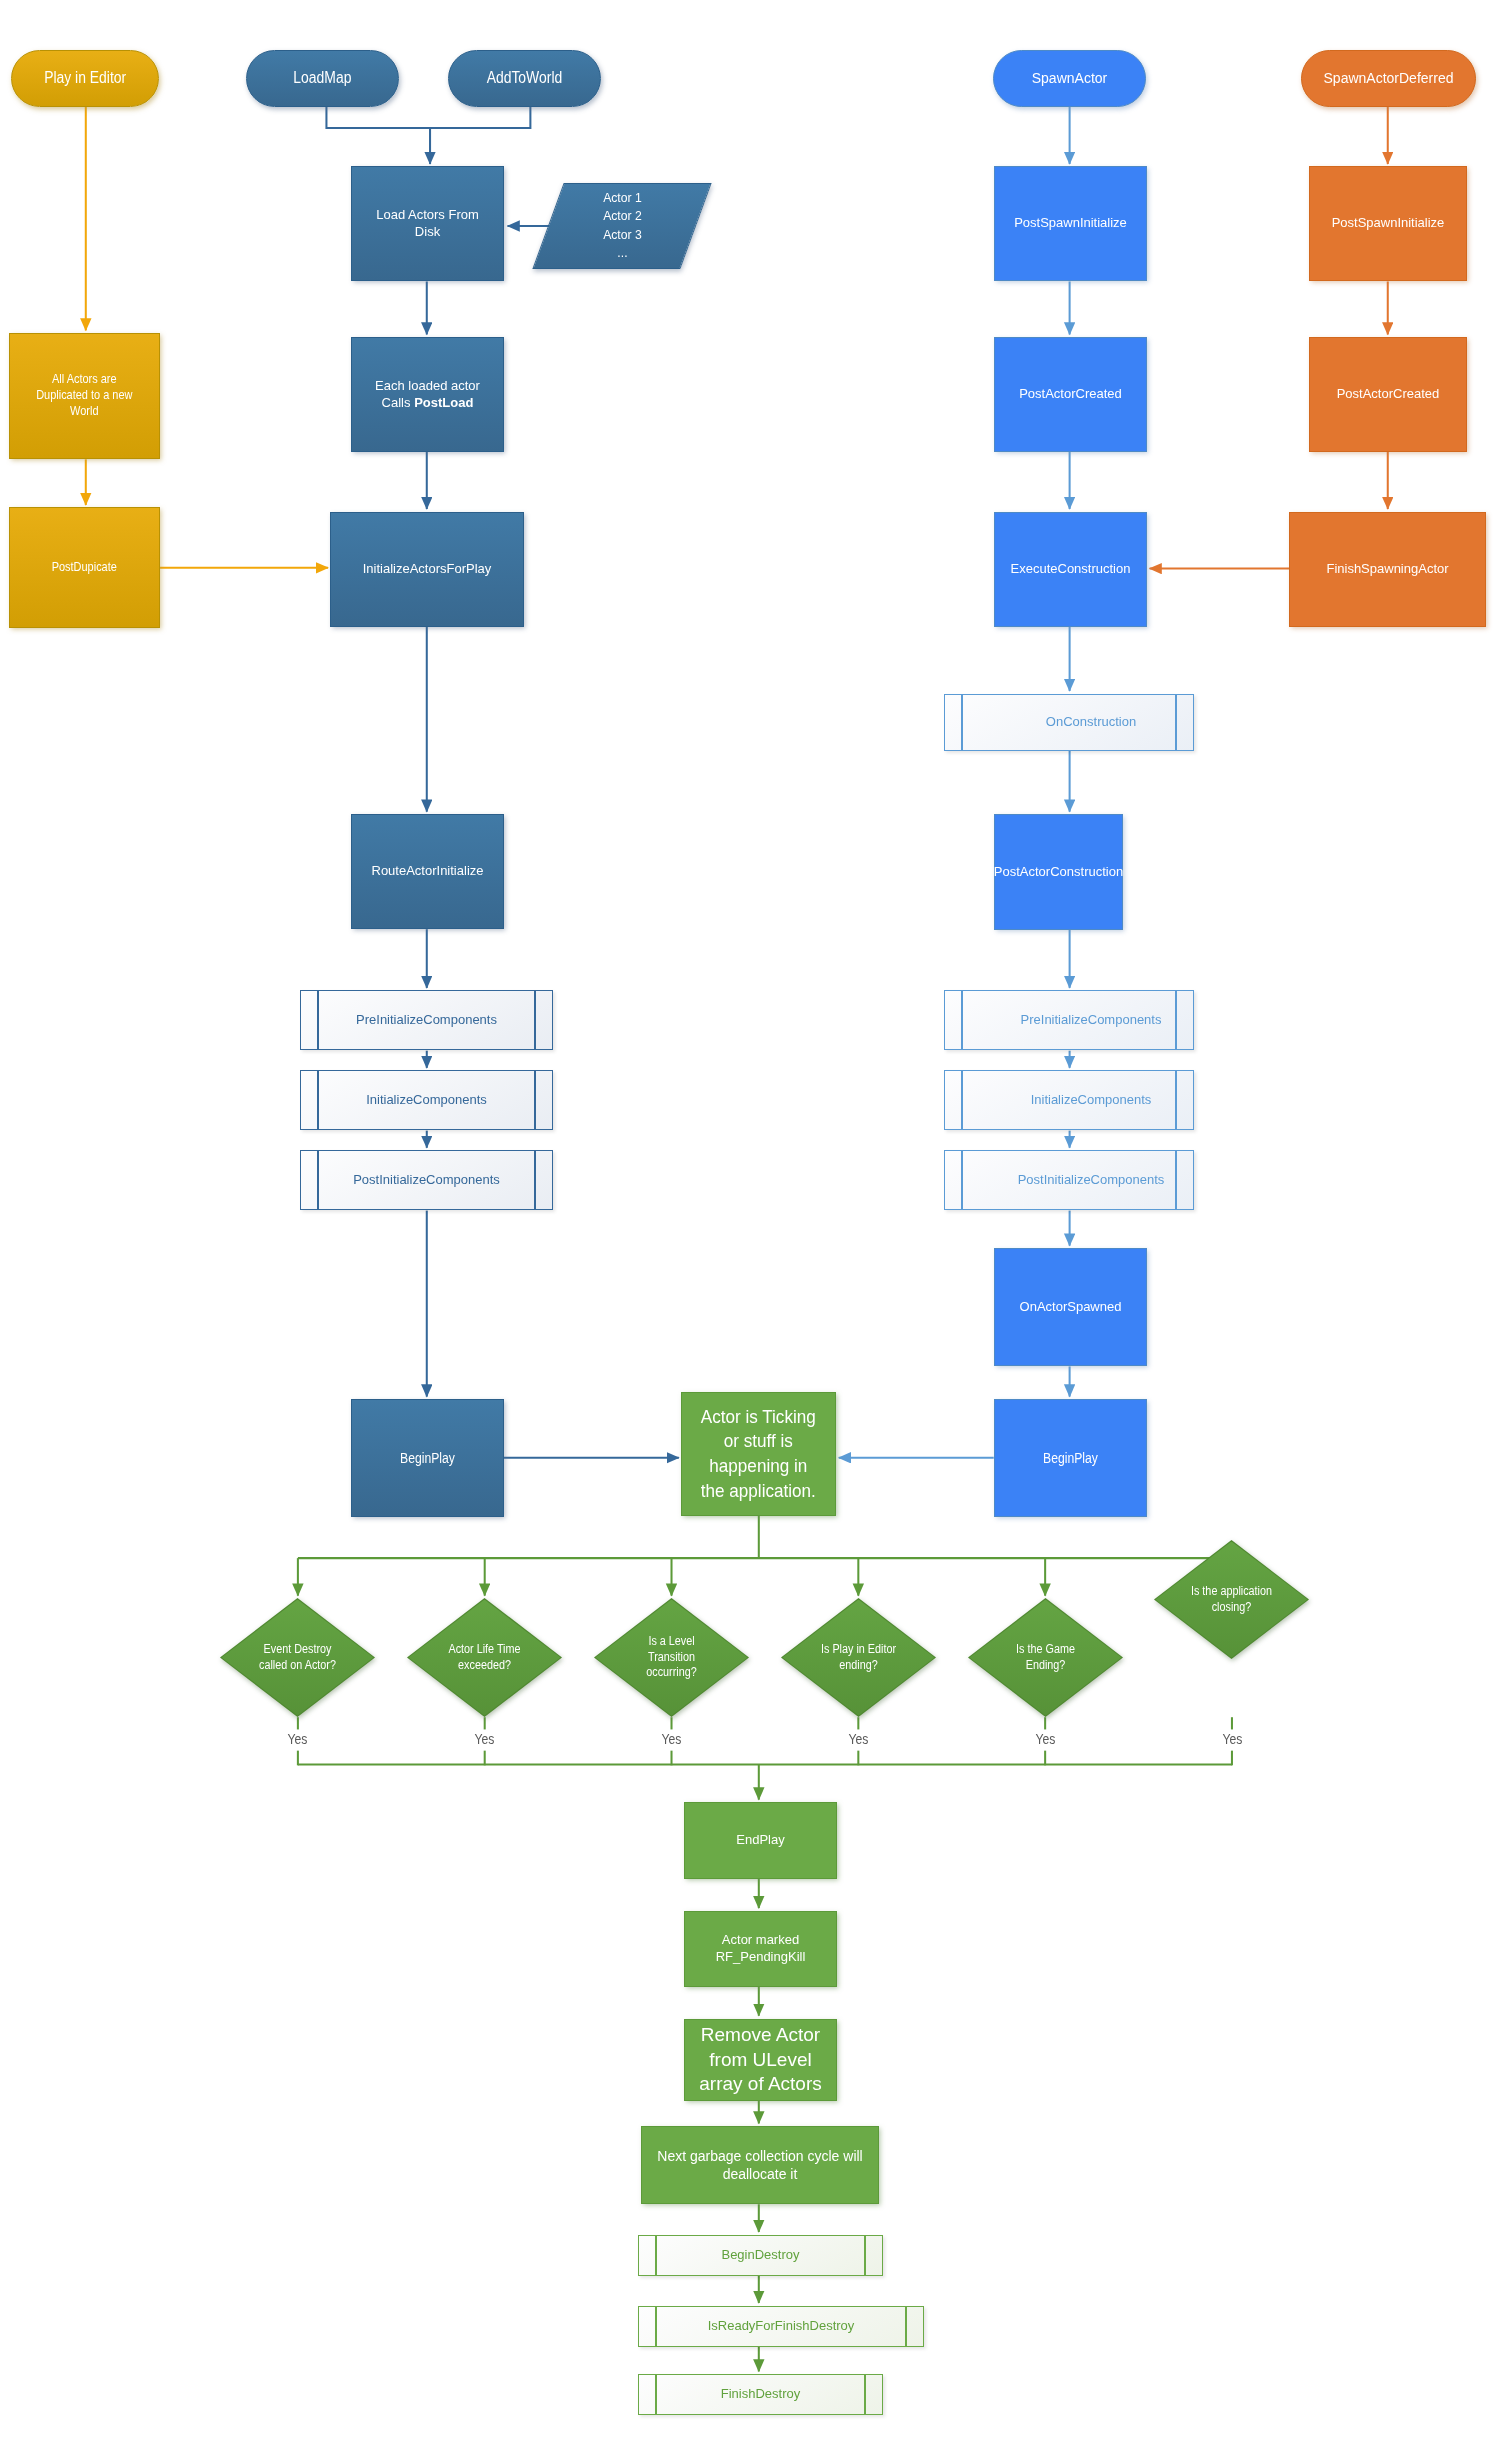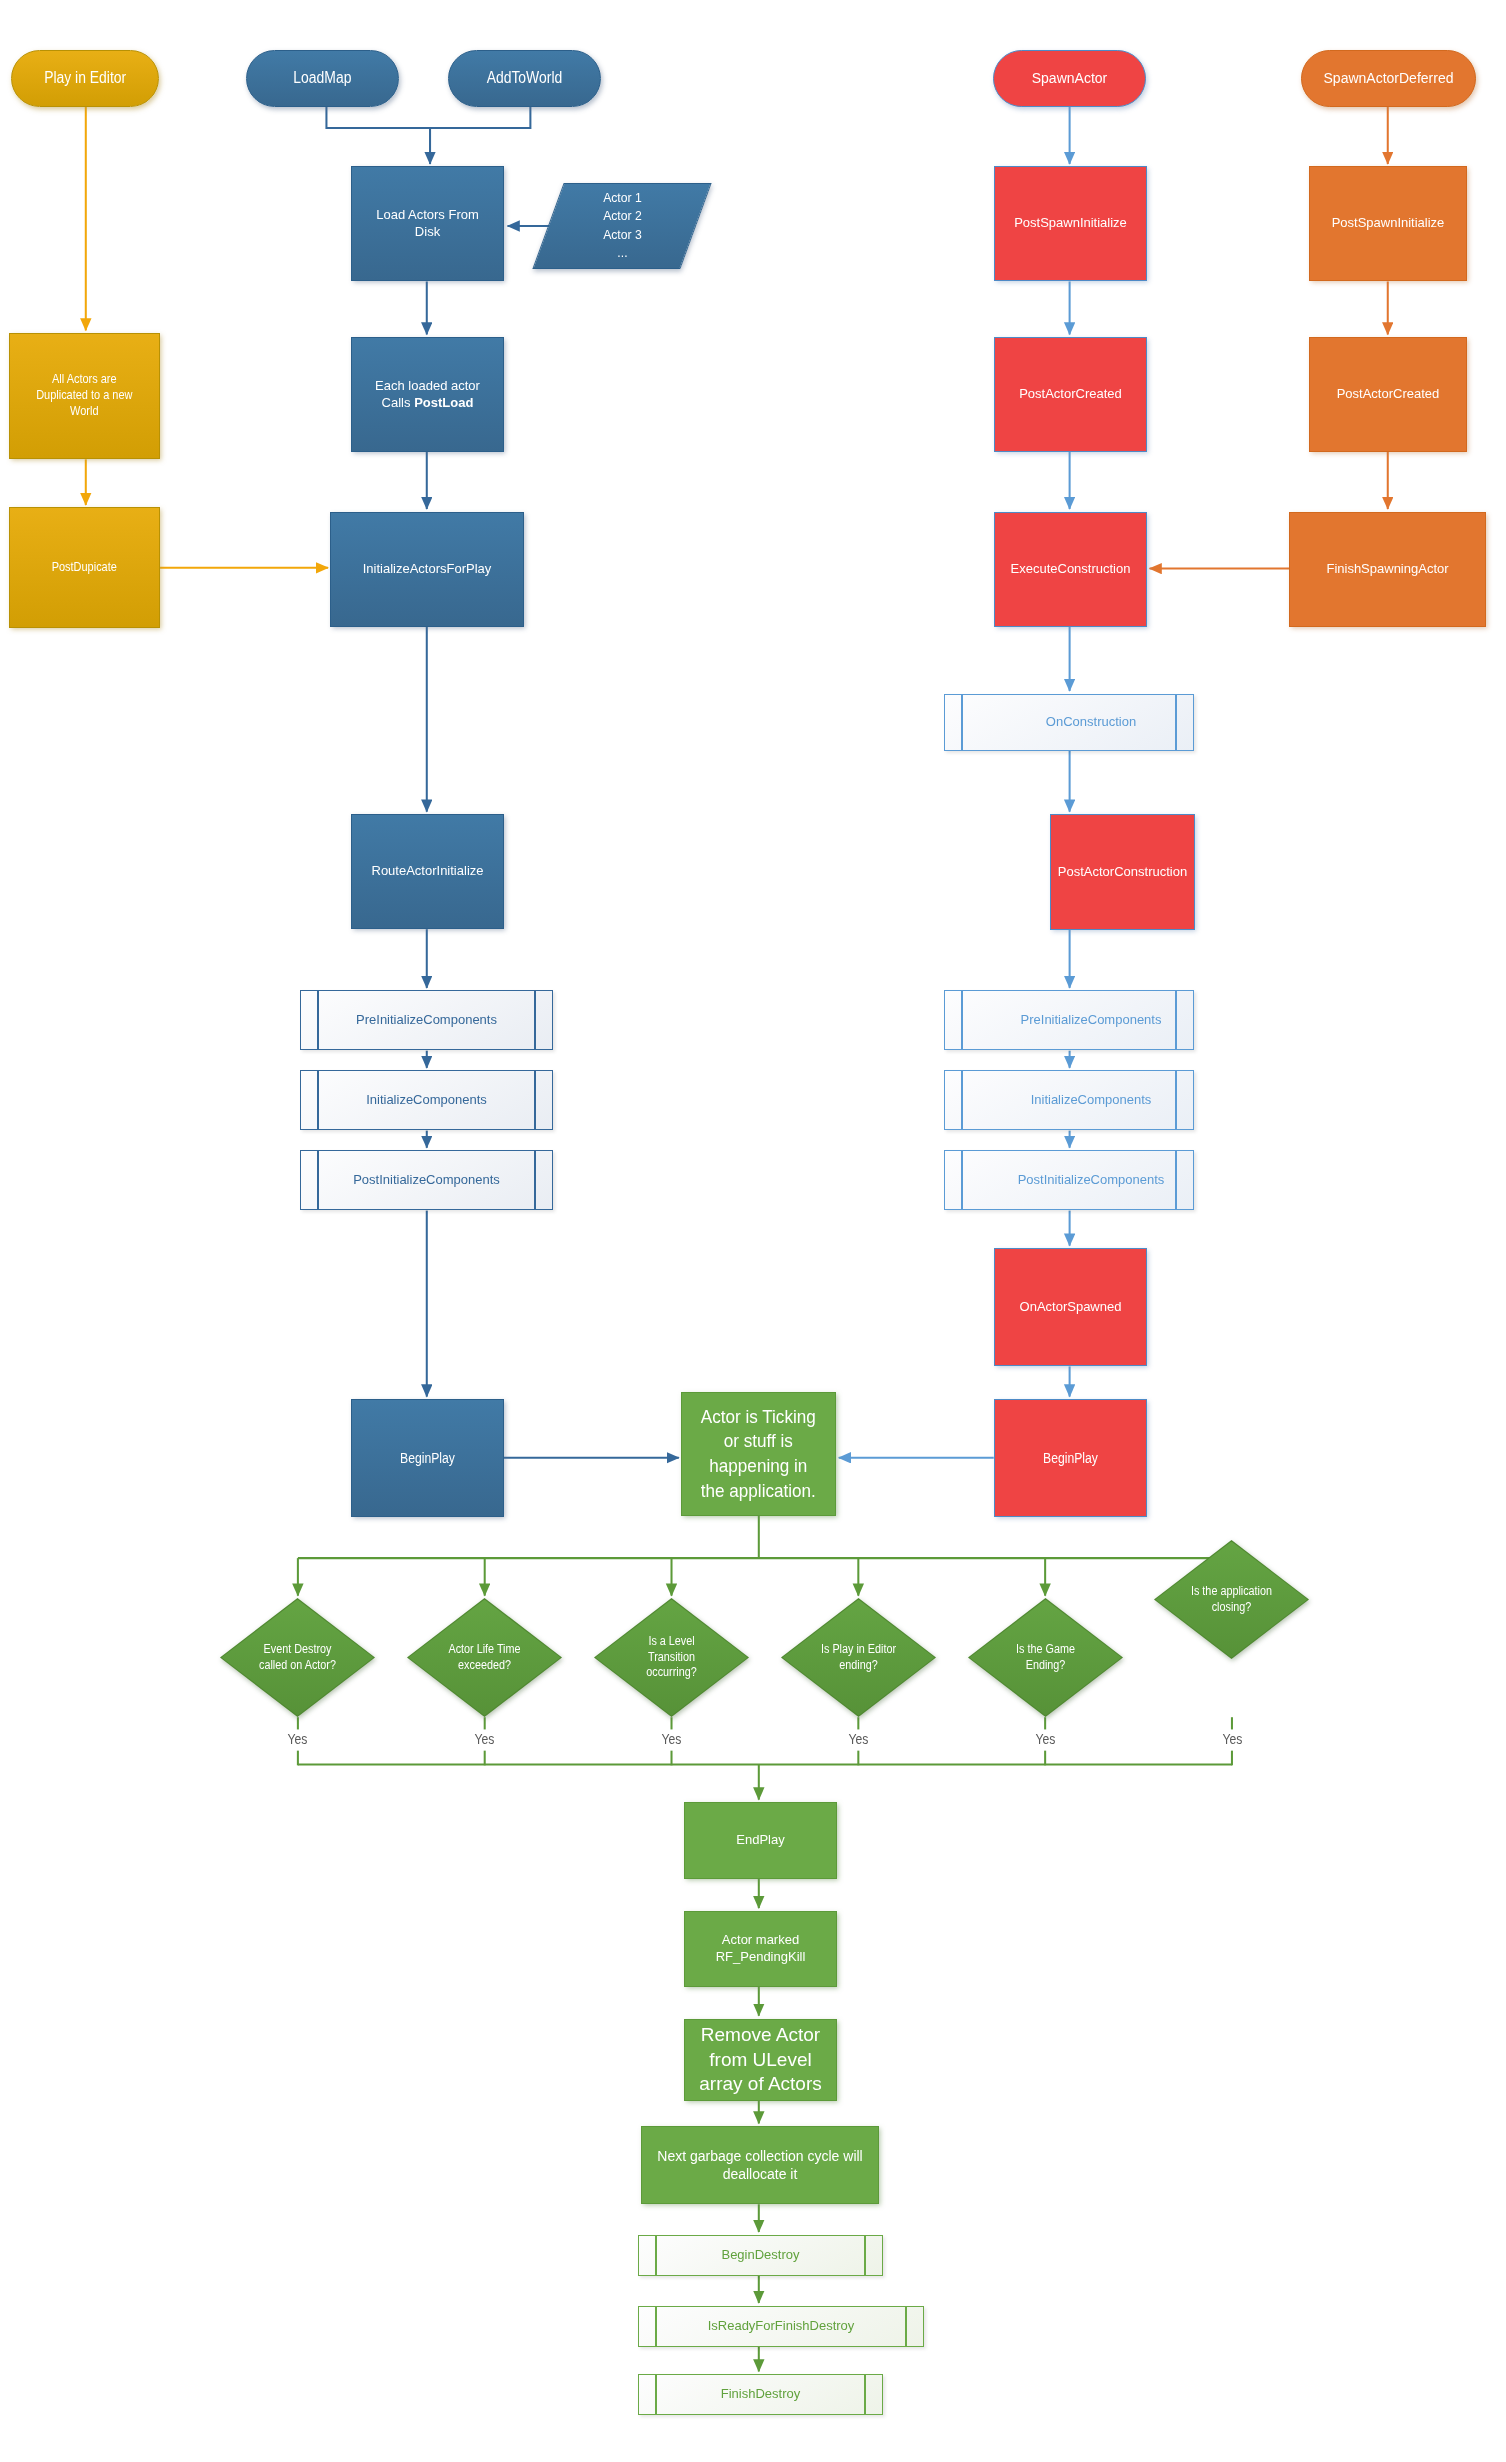"SpawnActor" .mdblue { background: #ef4444 -> #3b82f6 }
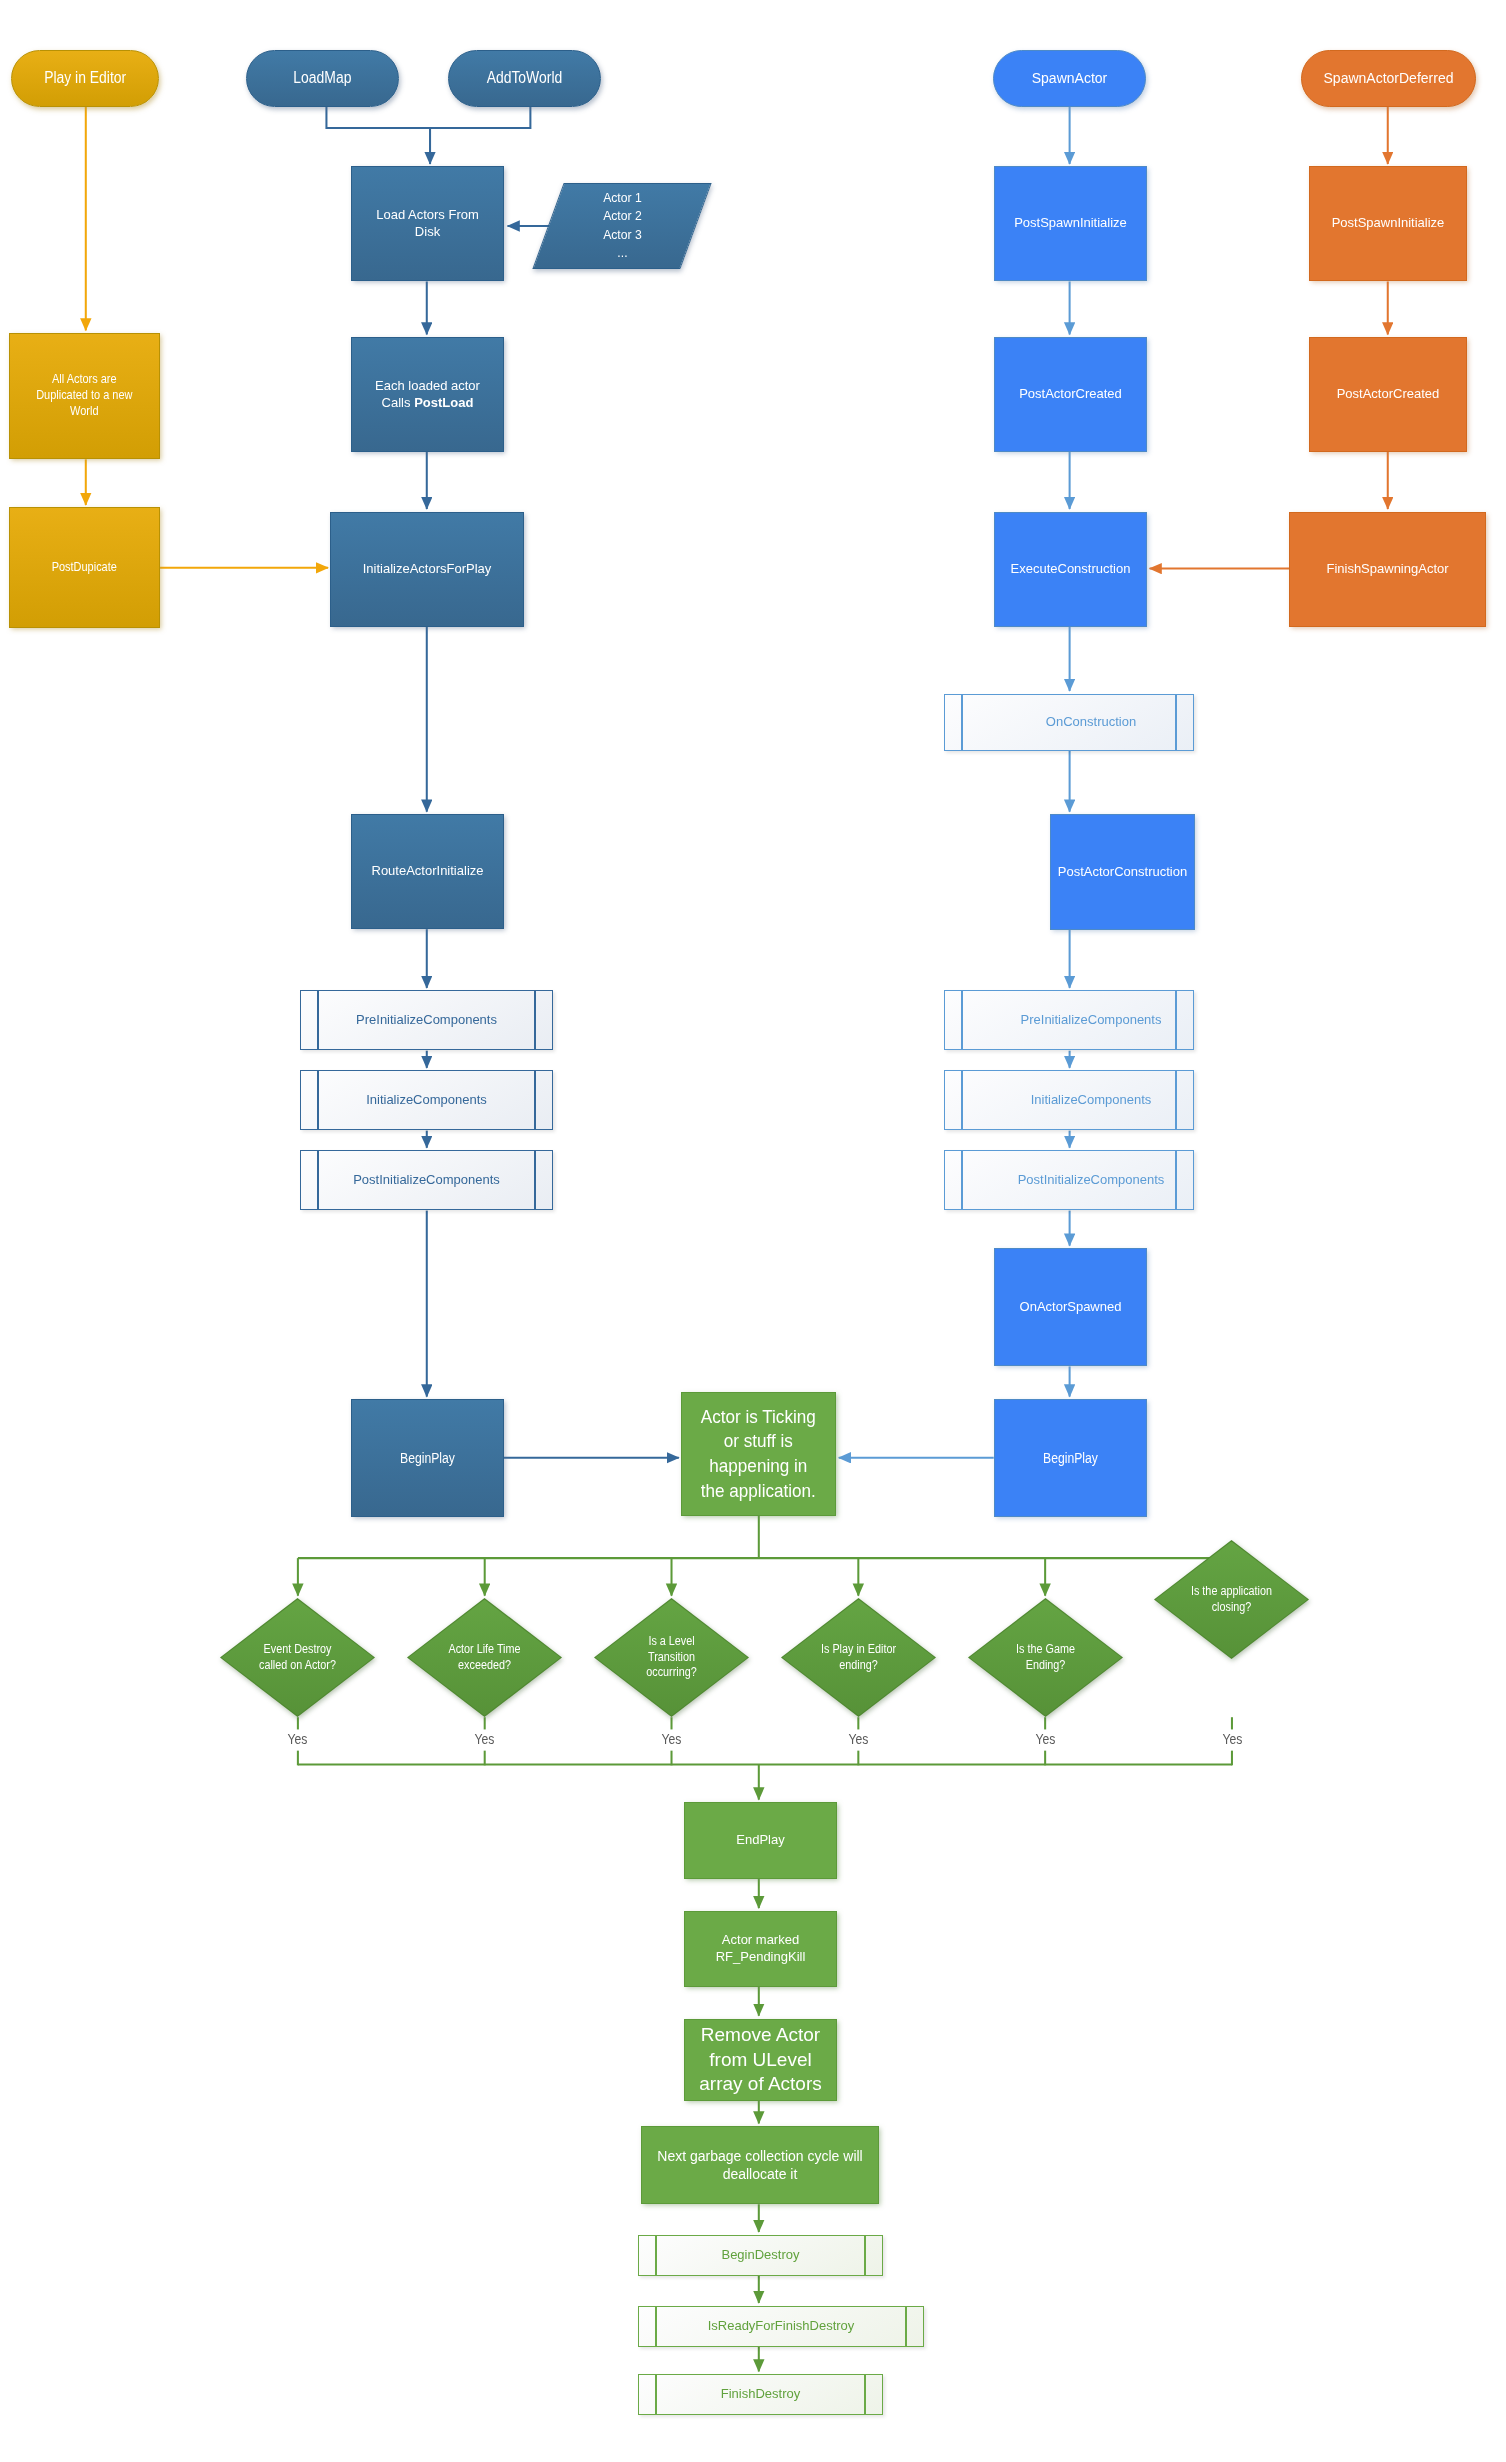"PostActorConstruction" div.node { left: 1050px -> 994px; width: 145px -> 129px }
